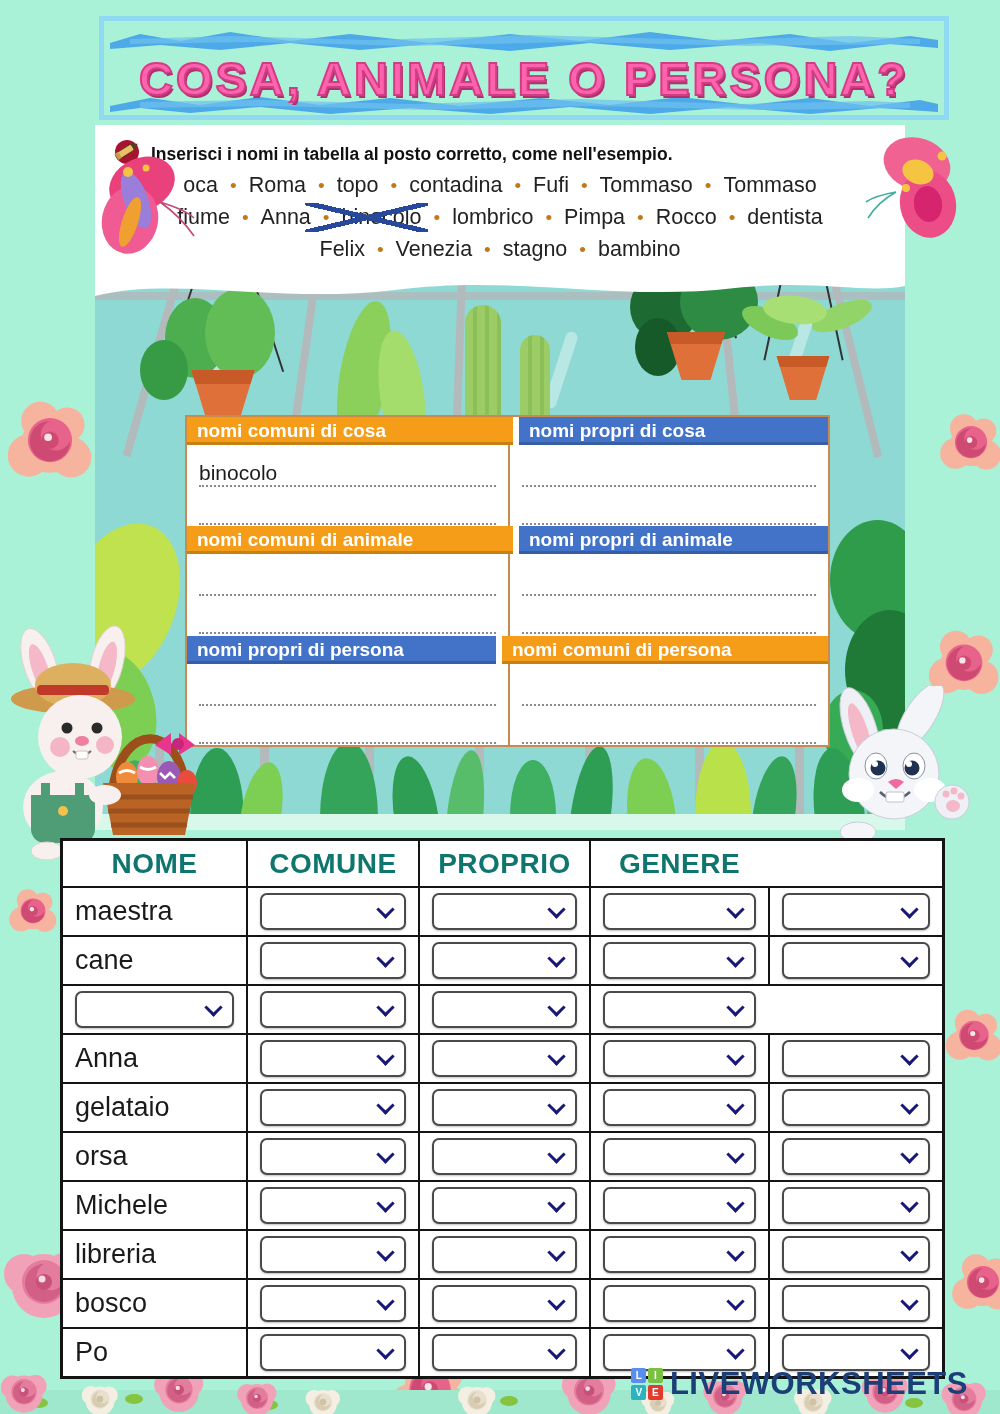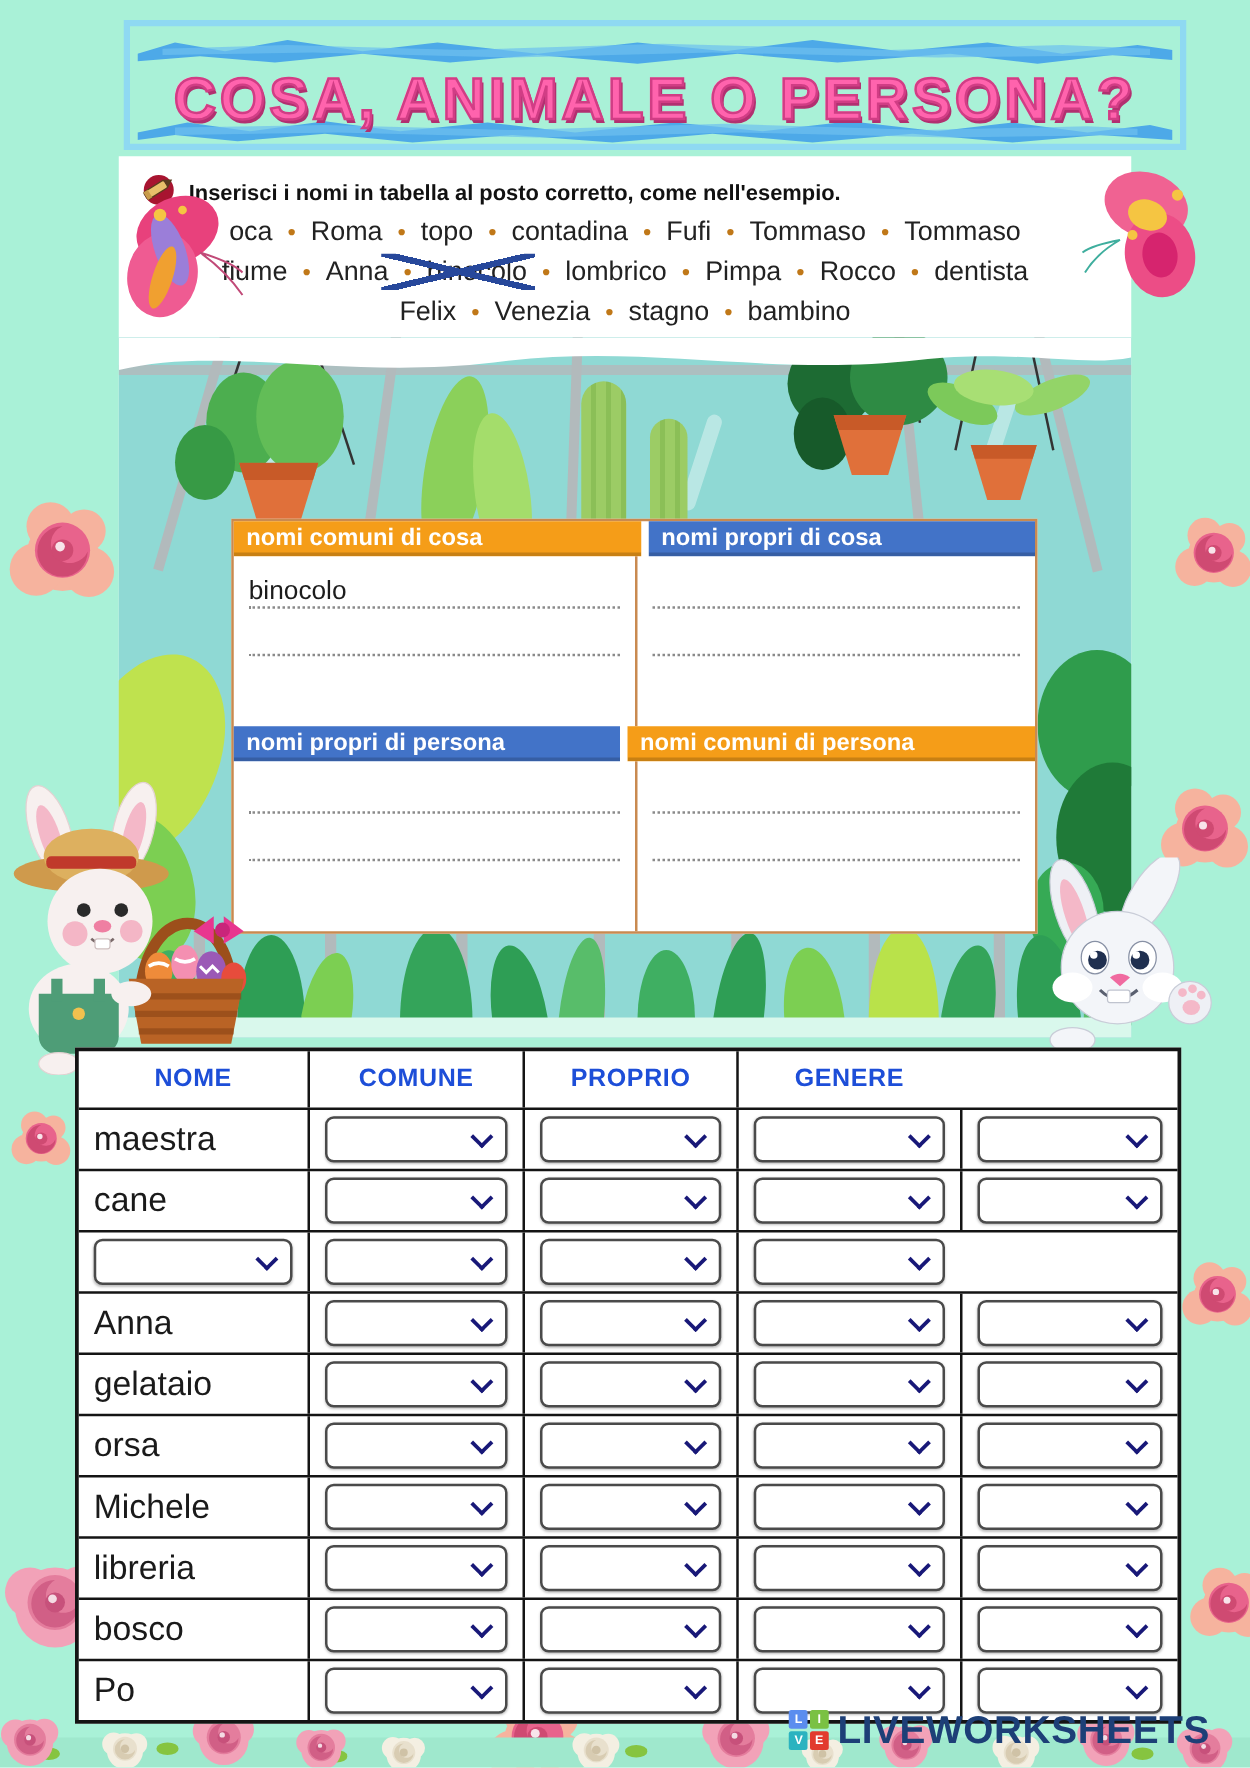"nomi comuni di animale" div.cat-sec { html: none -> <div> <div> <div>nomi comuni di animale</div> <div>nomi propri di animale</div> </div> <div> <div> <div></div> <div></div> </div> <div> <div></div> <div></div> </div> </div> </div> }
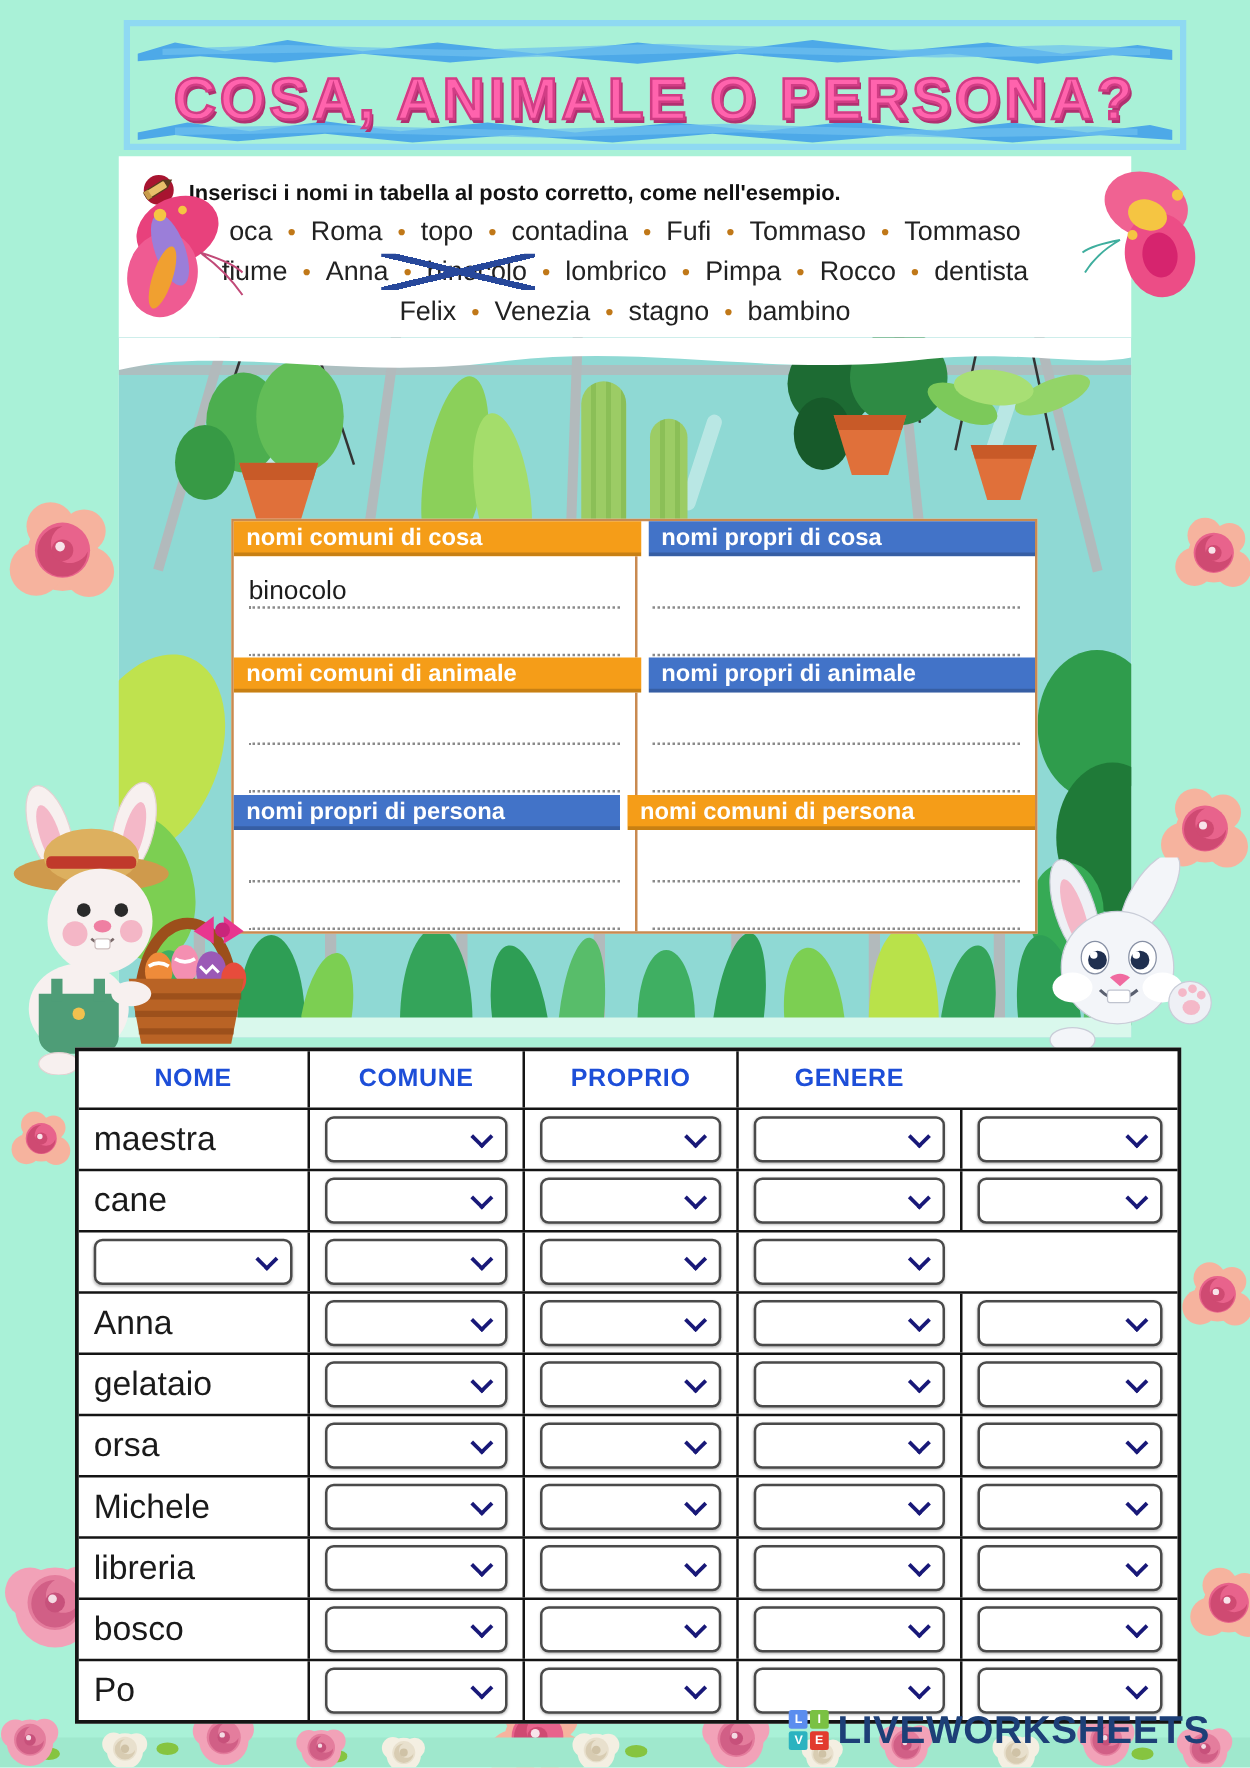"NOME" .hcell { color: #1d4ed8 -> #0f766e; font-size: 20px -> 28px }
